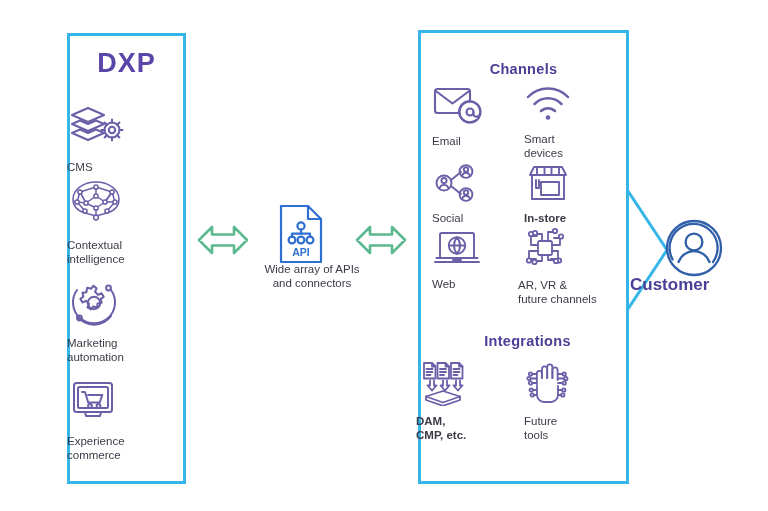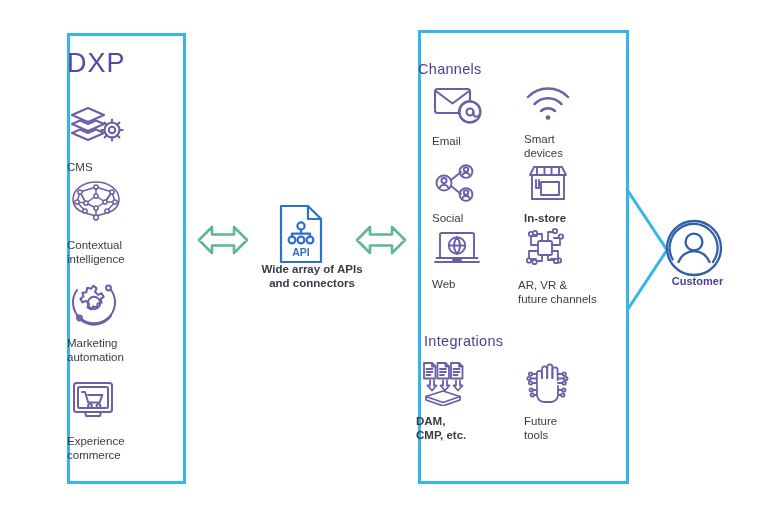"DXP" .panel-title { font-weight: normal -> bold; text-align: left -> center }
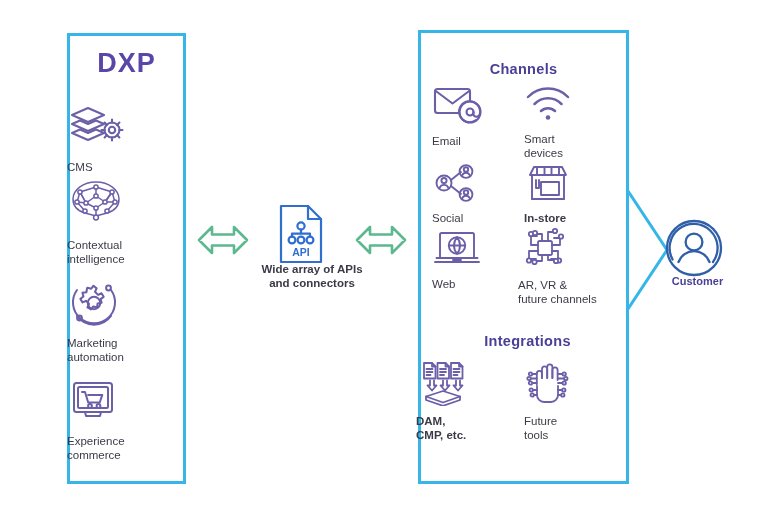"Wide array of APIs" #api-caption { font-weight: bold -> none }
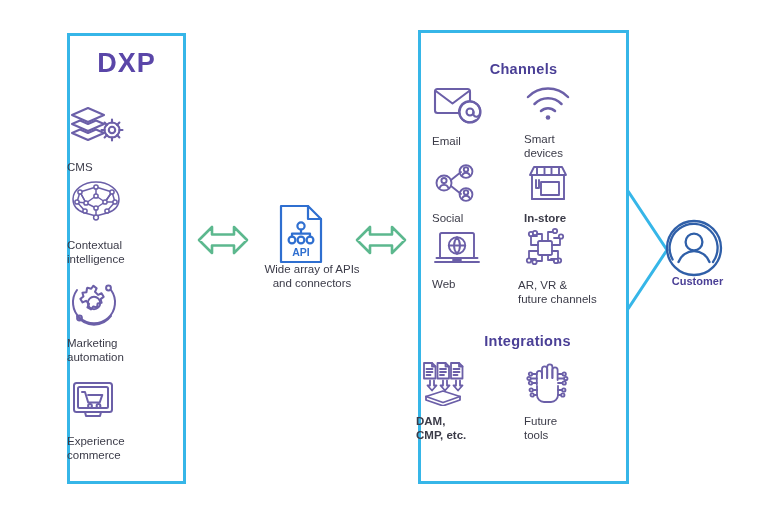"Customer" #customer-label { font-size: 11px -> 17px; text-align: center -> none }
